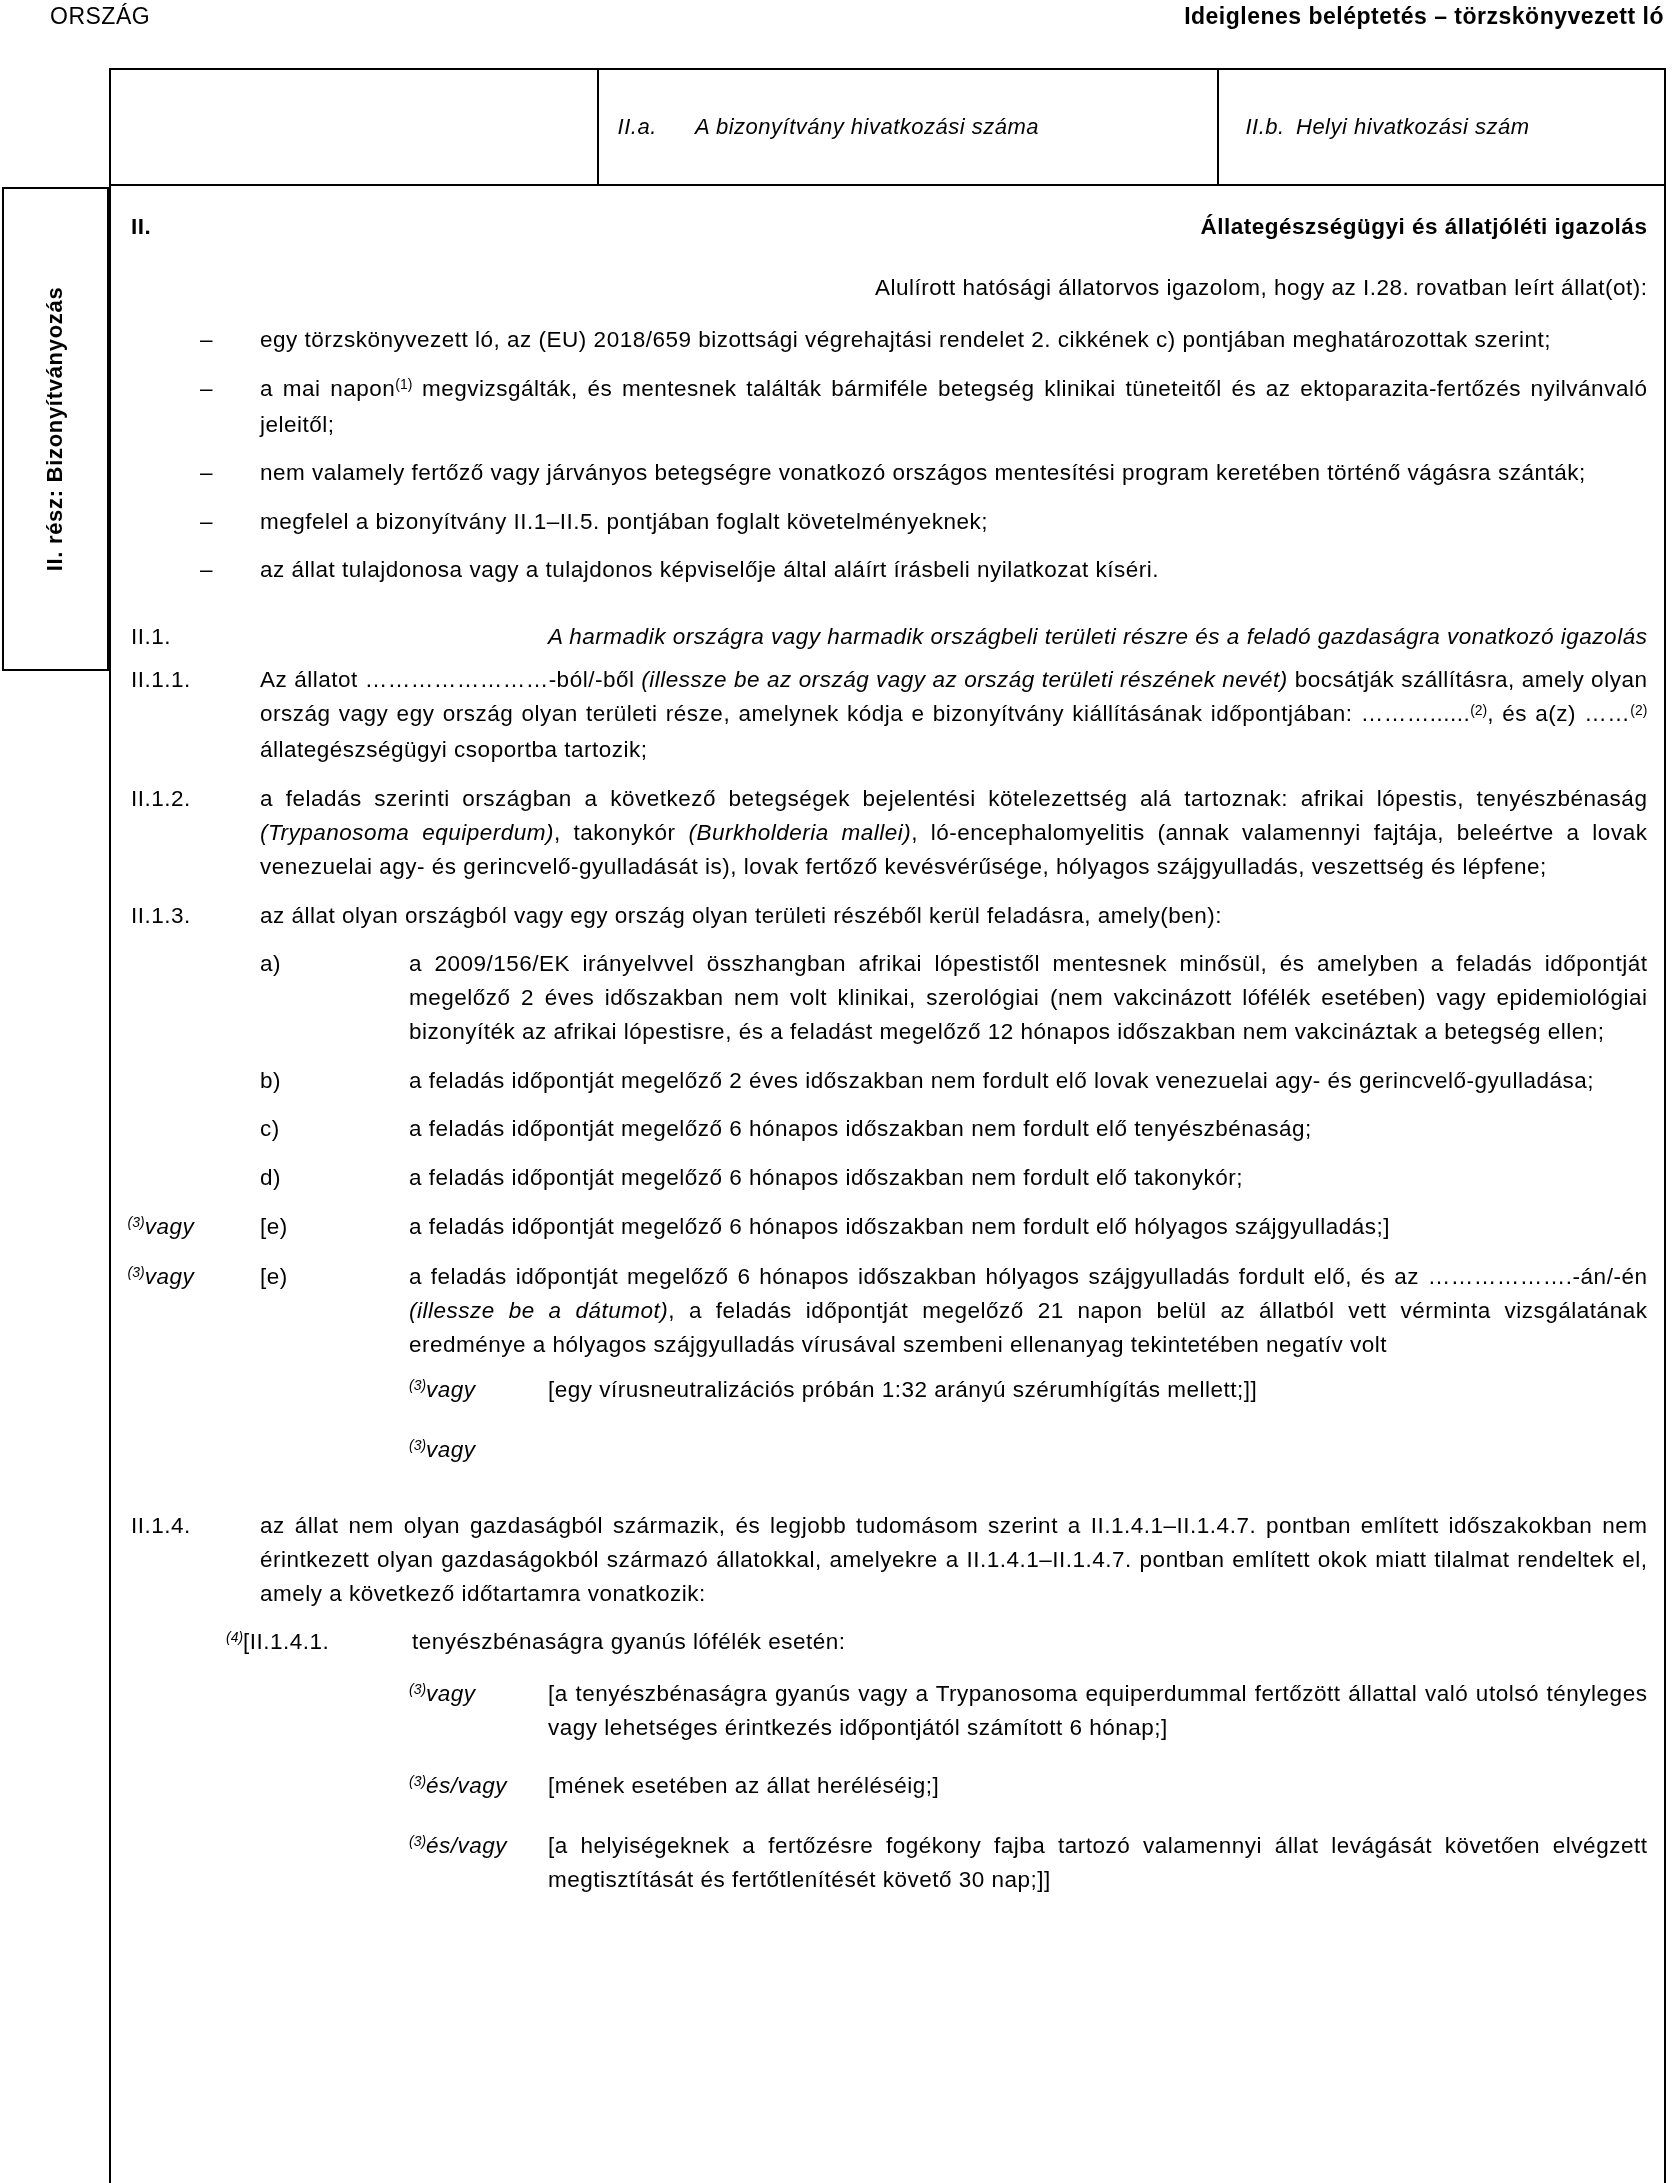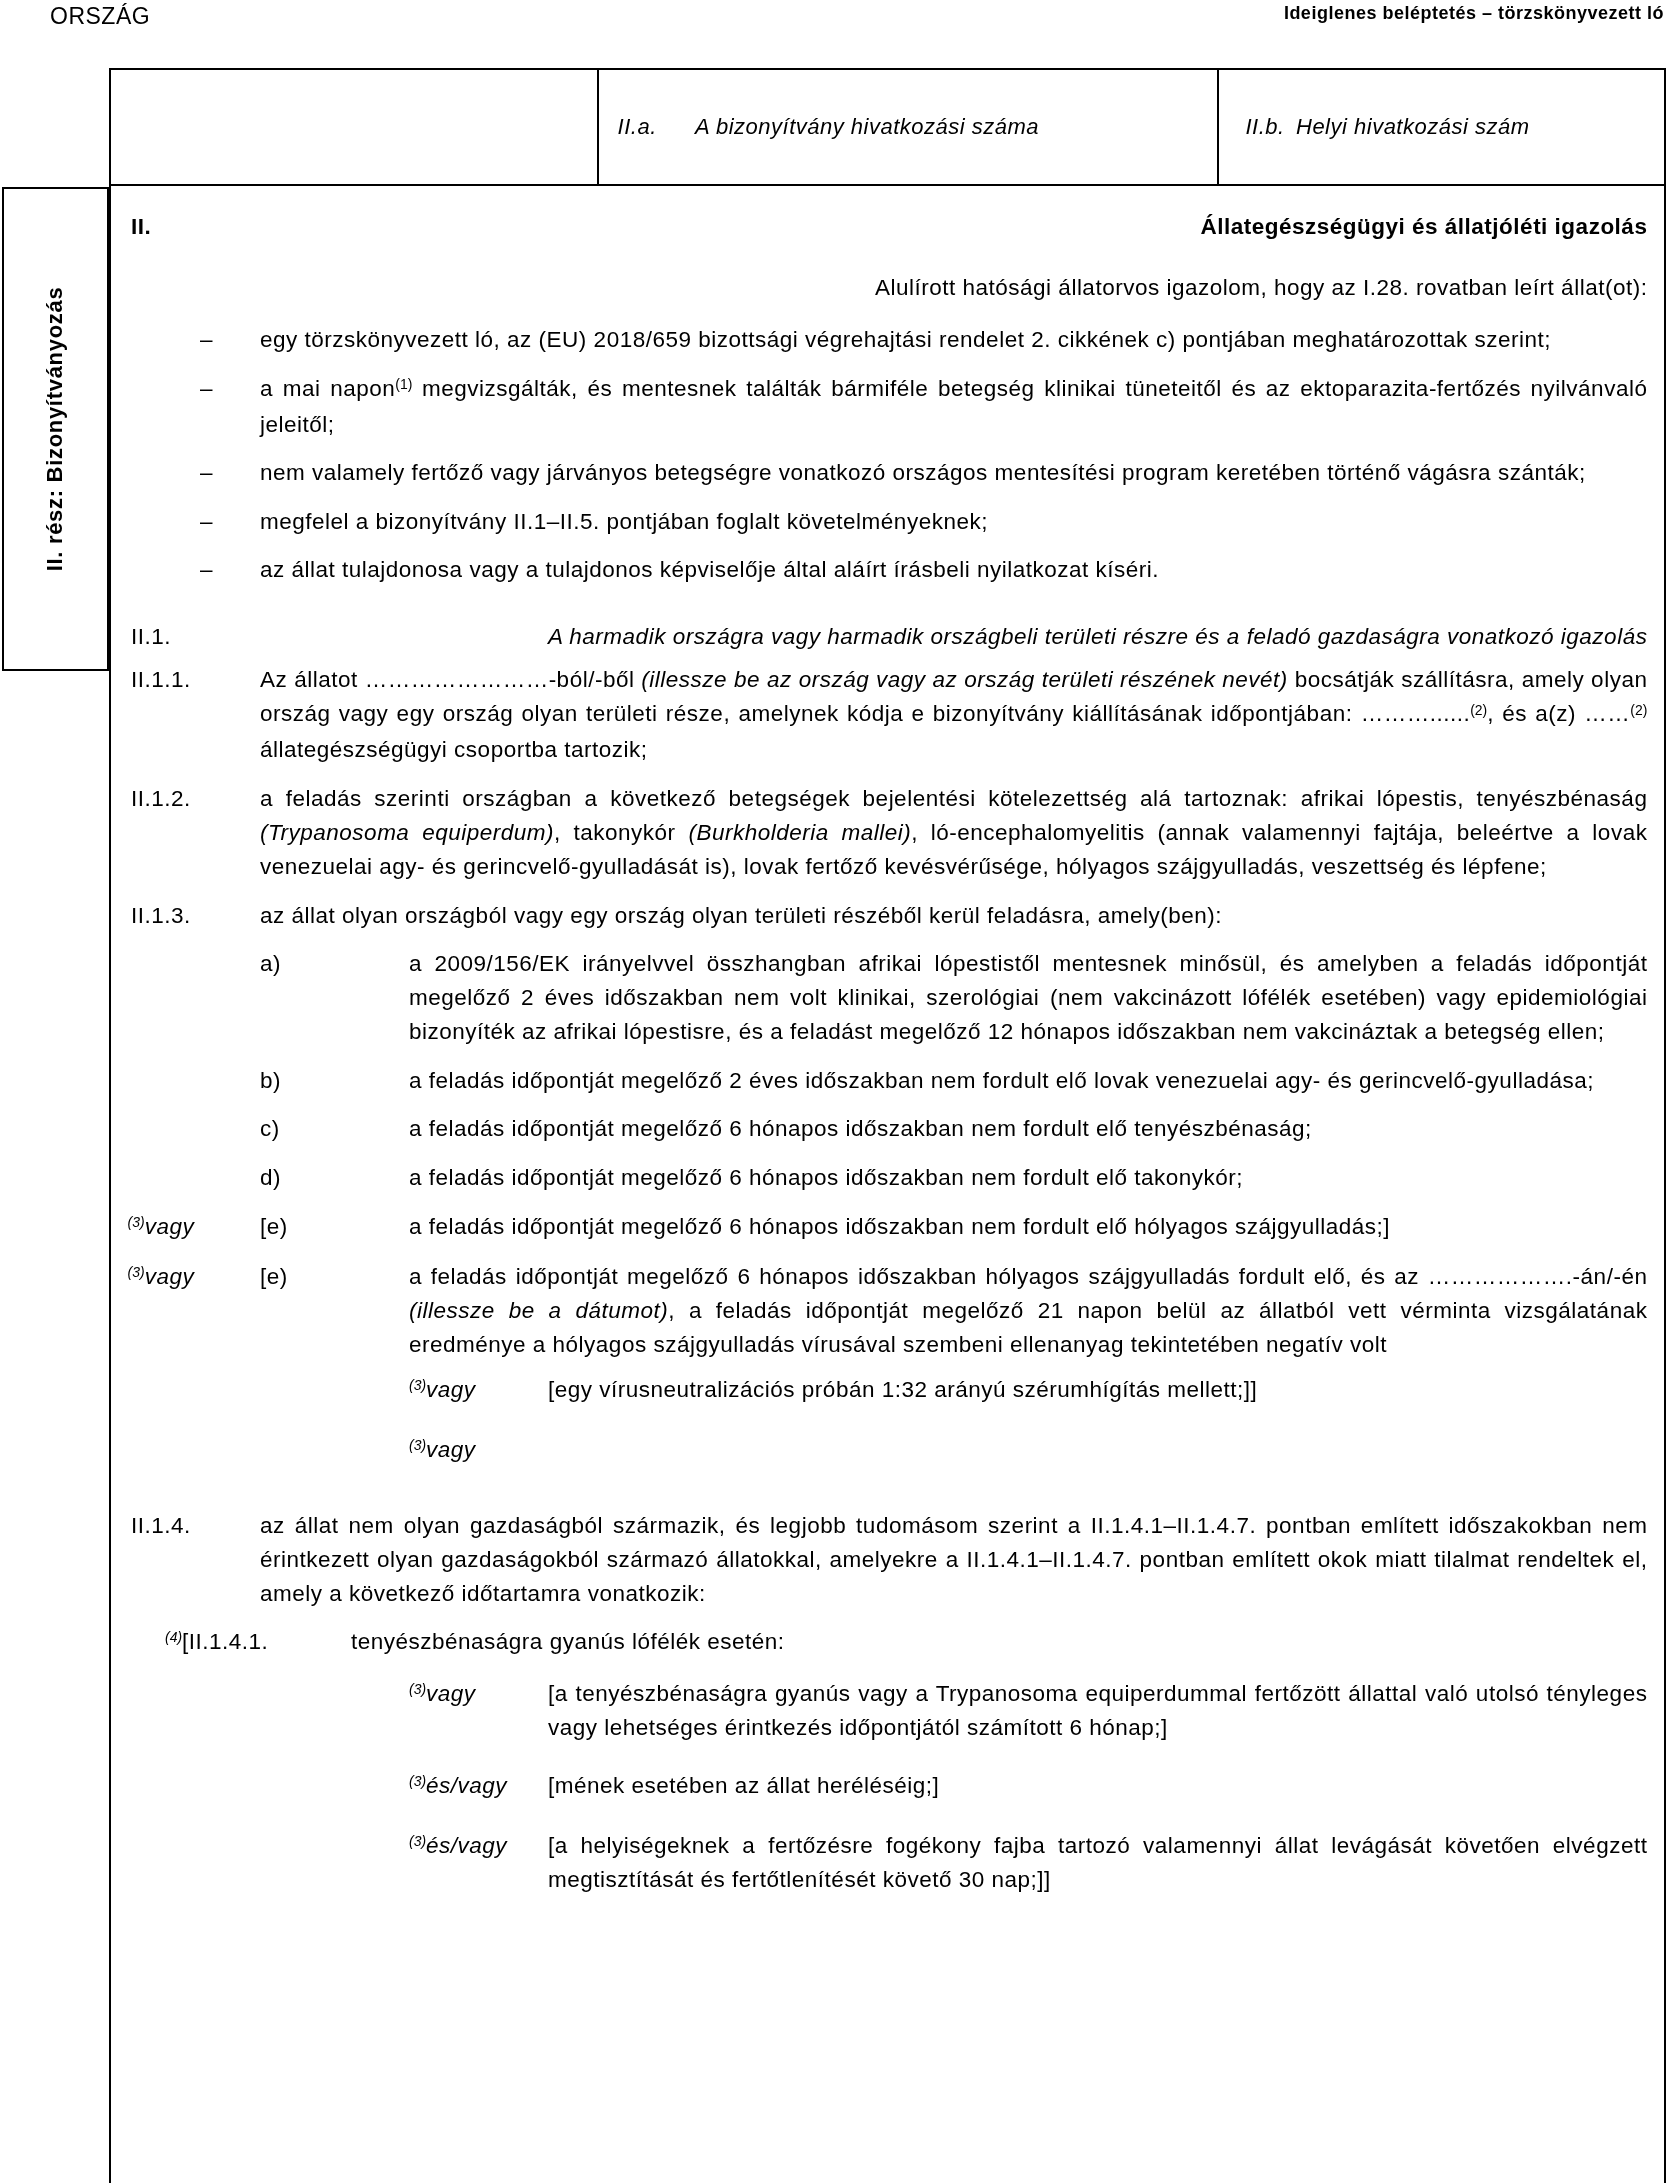"Ideiglenes beléptetés – törzskönyvezett" .hdr-right { font-size: 18px -> 23px }
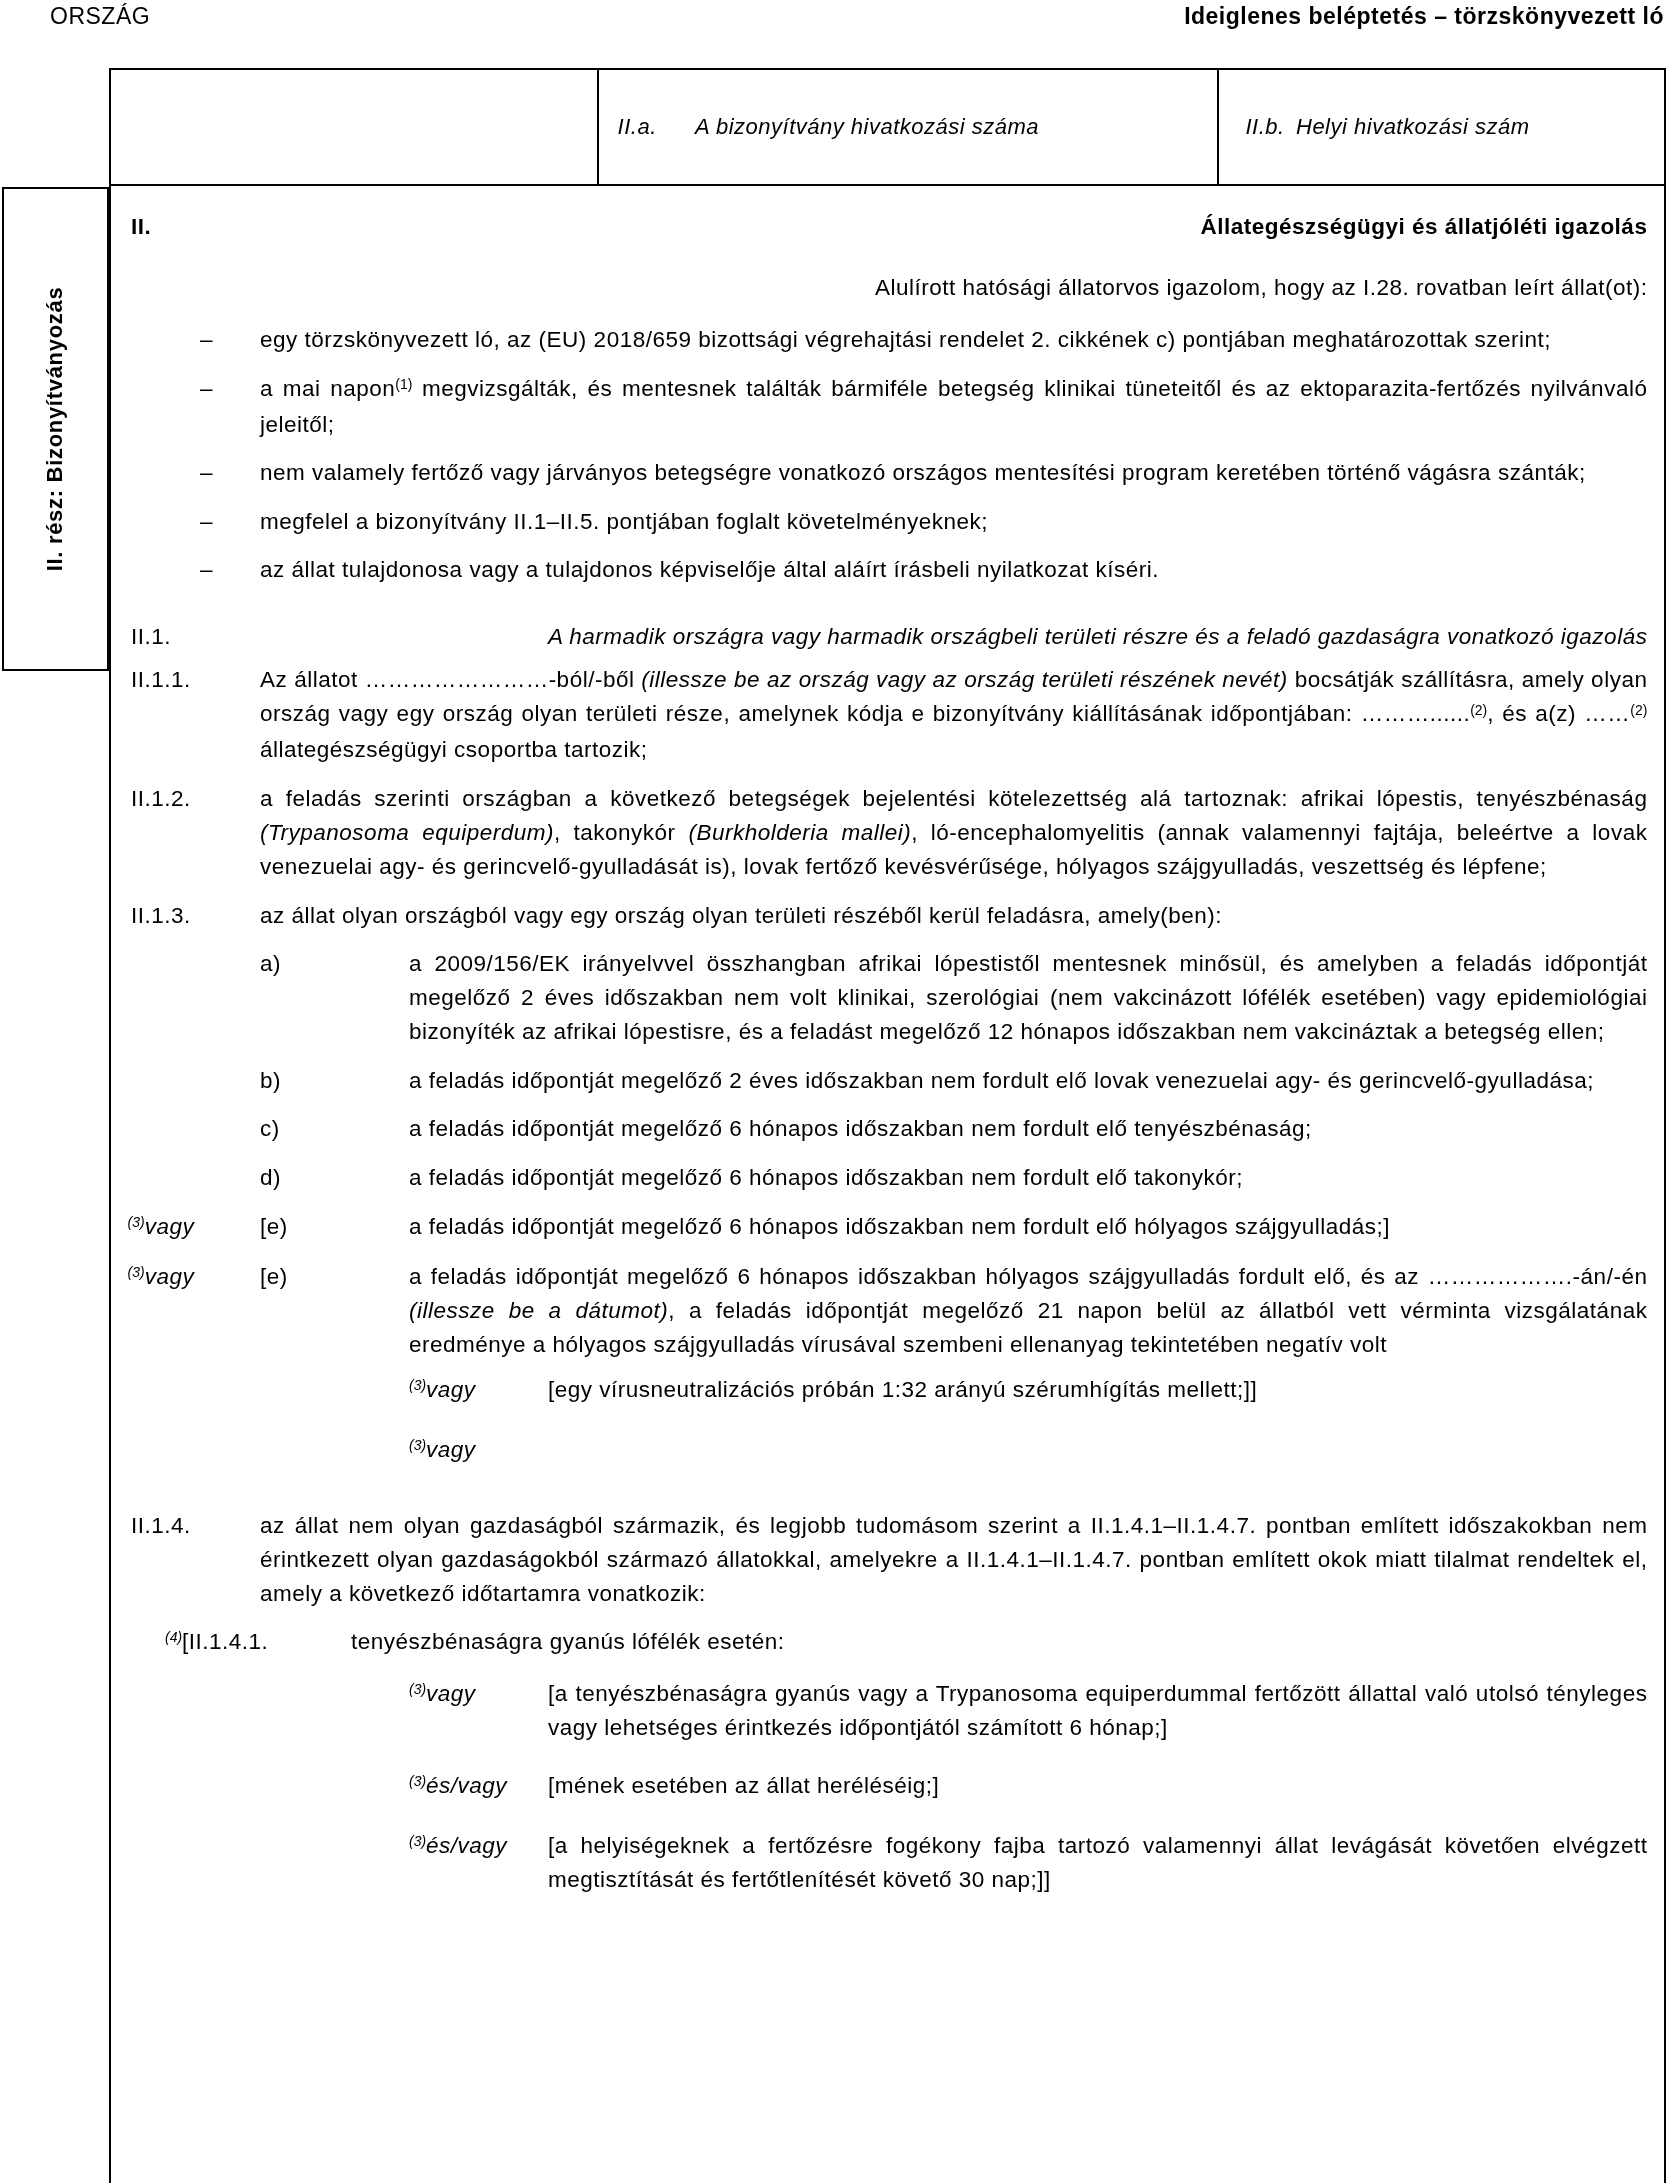"(4)[II.1.4.1." .row141 { padding-left: 54px -> 115px }
